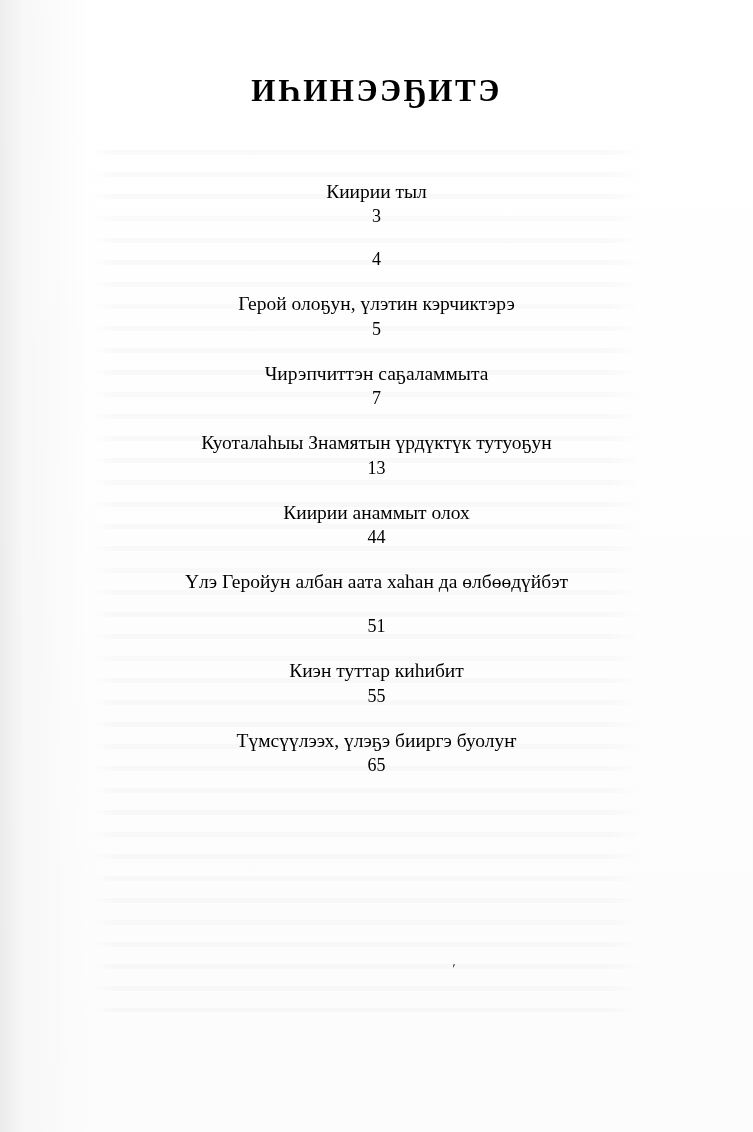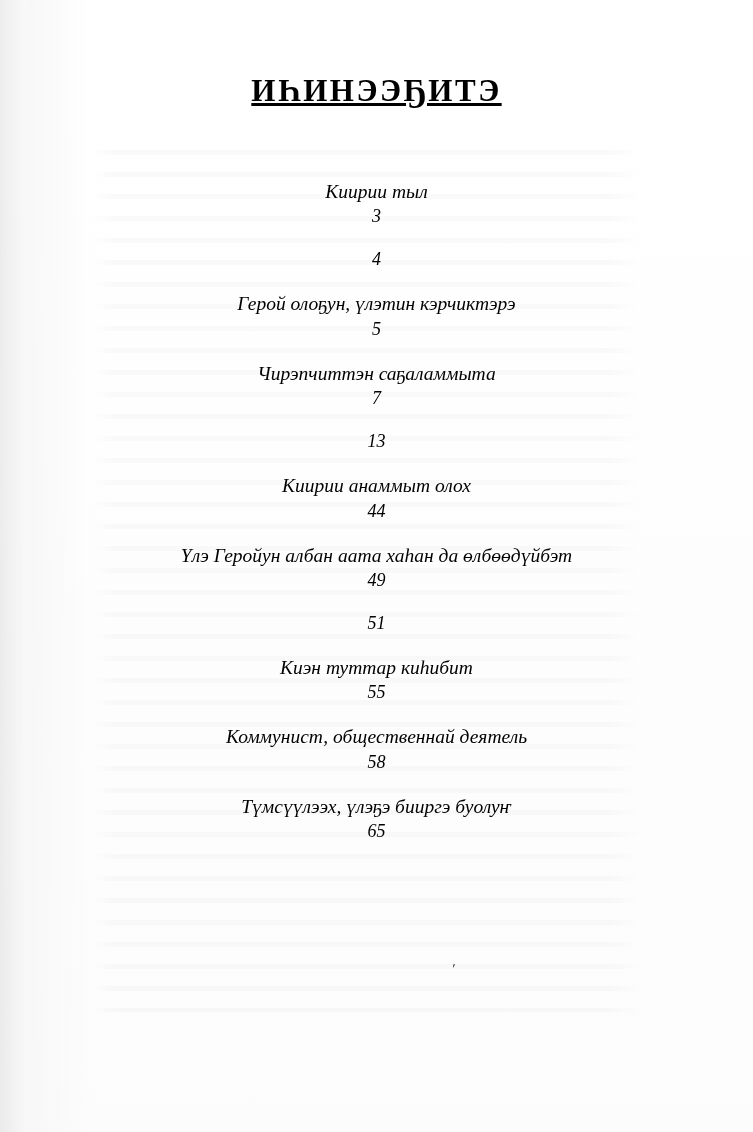"ИҺИНЭЭҔИТЭ" .toc-title { text-decoration: underline -> none }
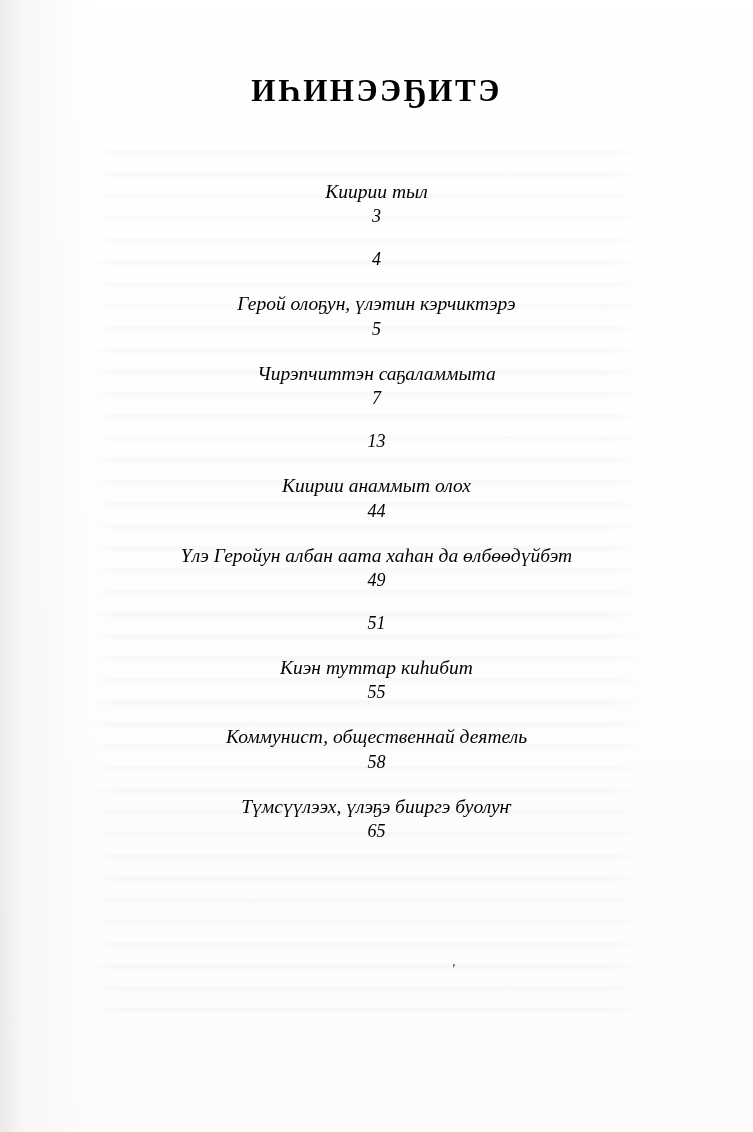"Киирии тыл" .toc-entry { font-style: italic -> none }
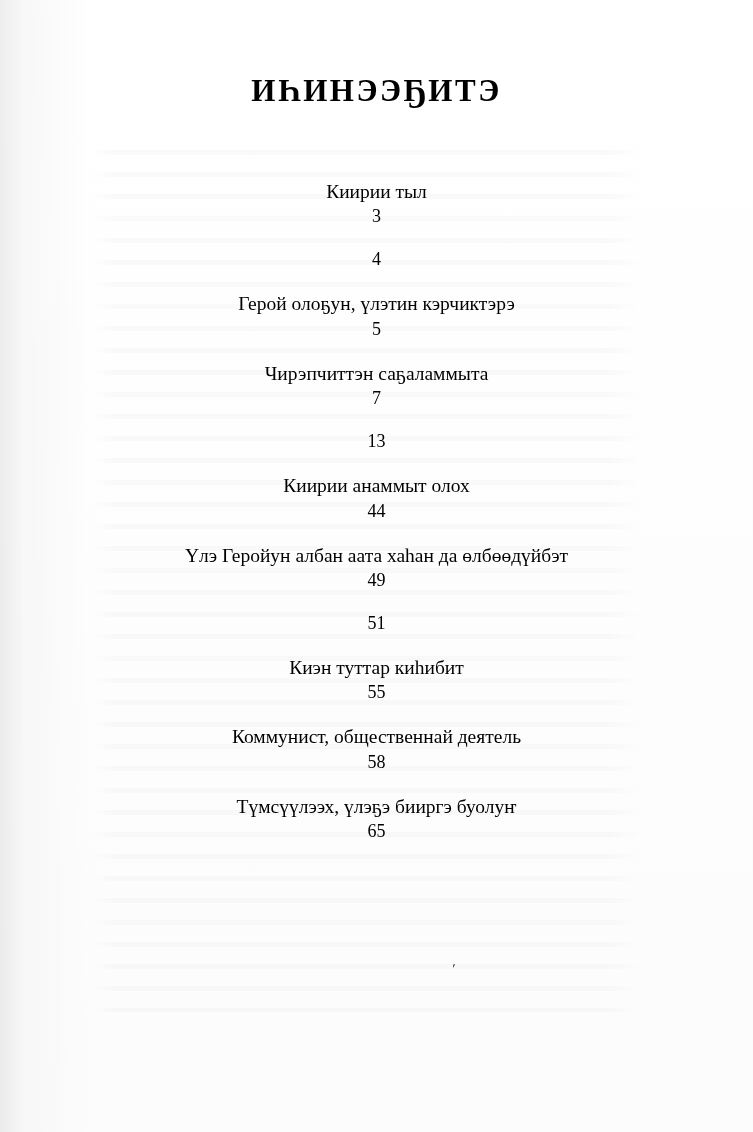"Куоталаһыы Знамятын үрдүктүк тутуоҕун" span.entry-title { html: none -> <span>Куоталаһыы Знамятын үрдүктүк тутуоҕун</span> }
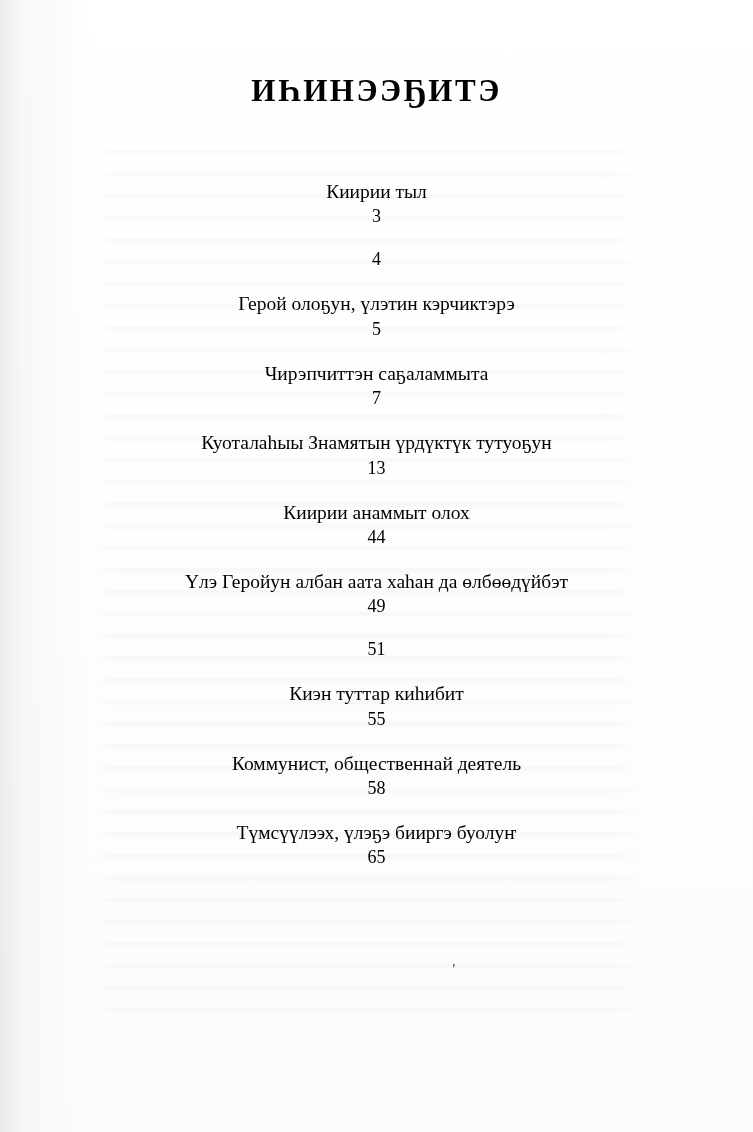"49" span.entry-page { html: <span>49</span> -> none }
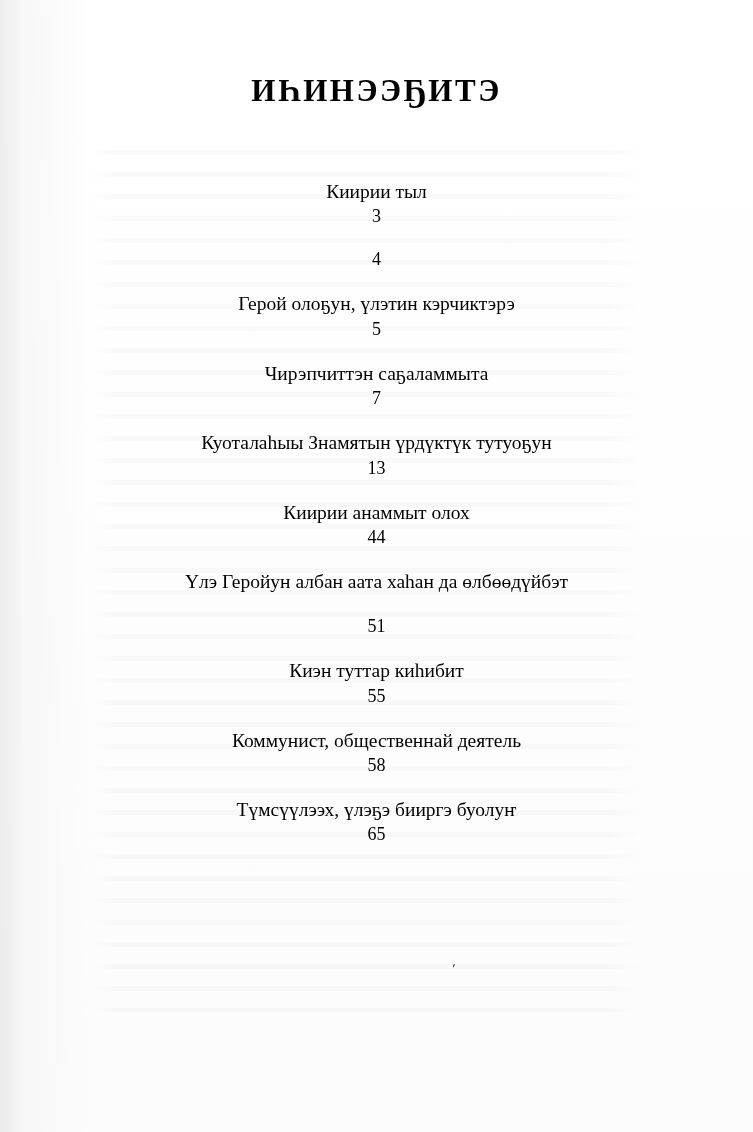"Коммунист, общественнай деятель" div.toc-entry { html: <div> <span>Коммунист, общественнай деятель</span> <span>58</span> </div> -> none }
